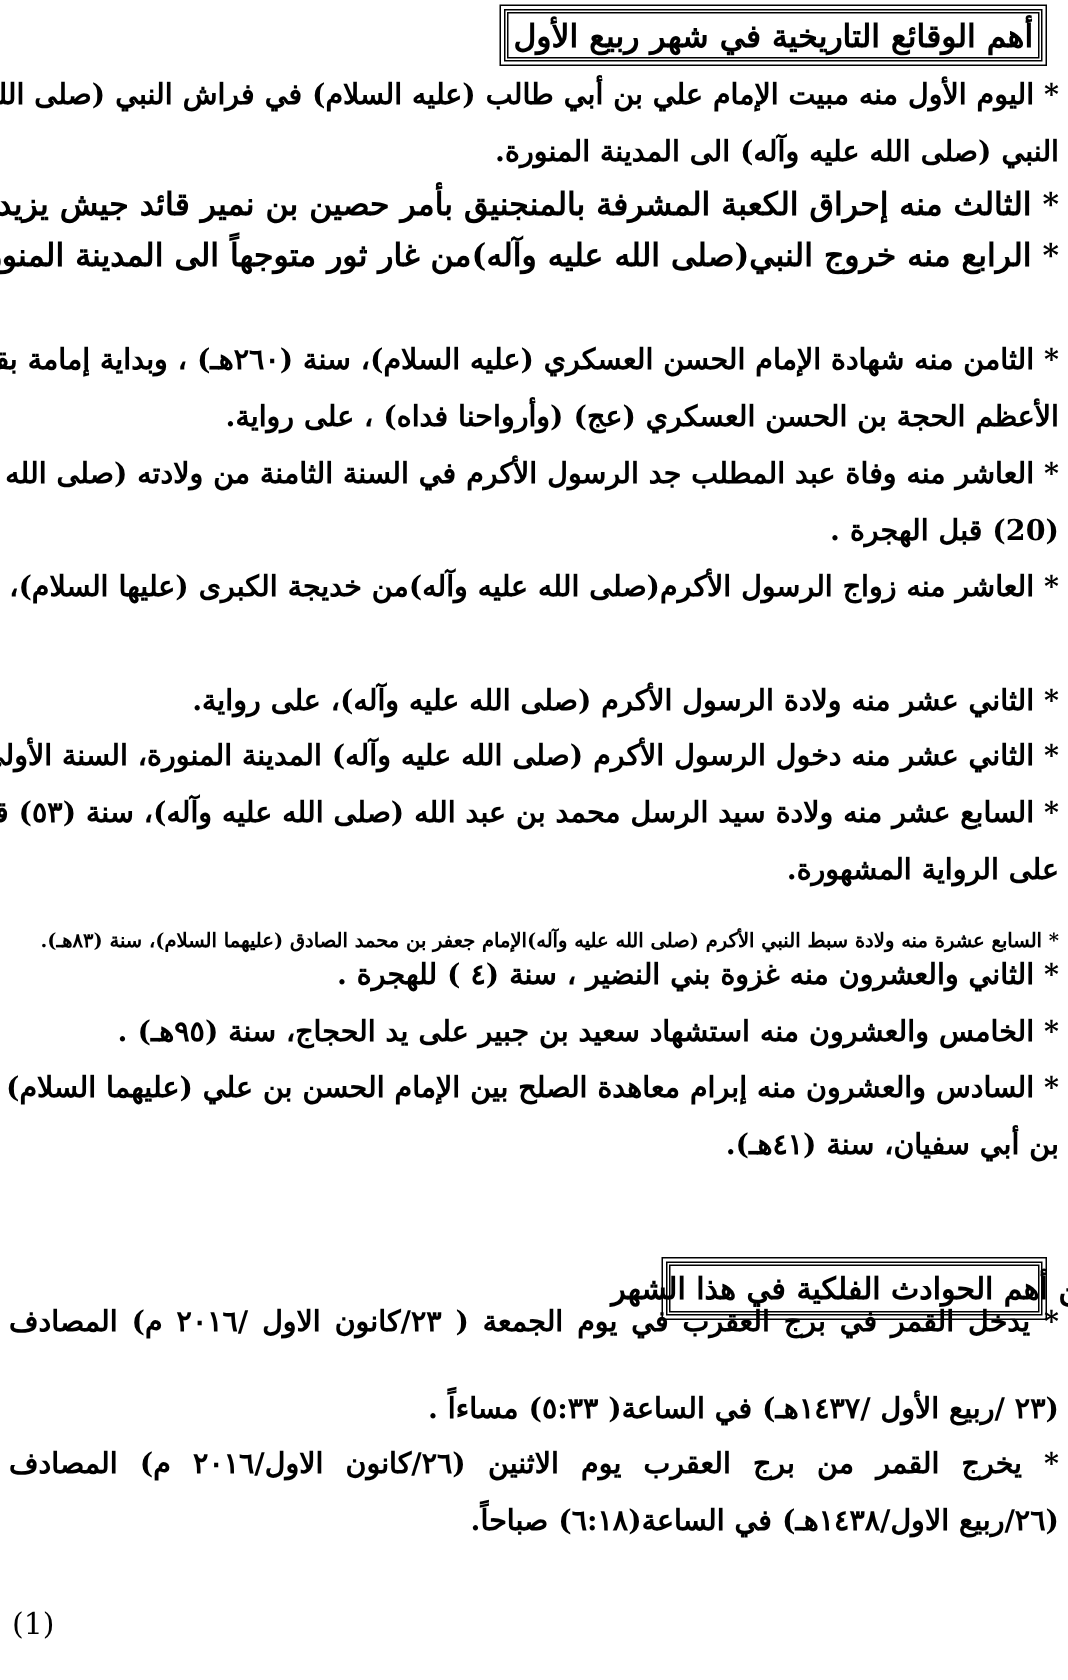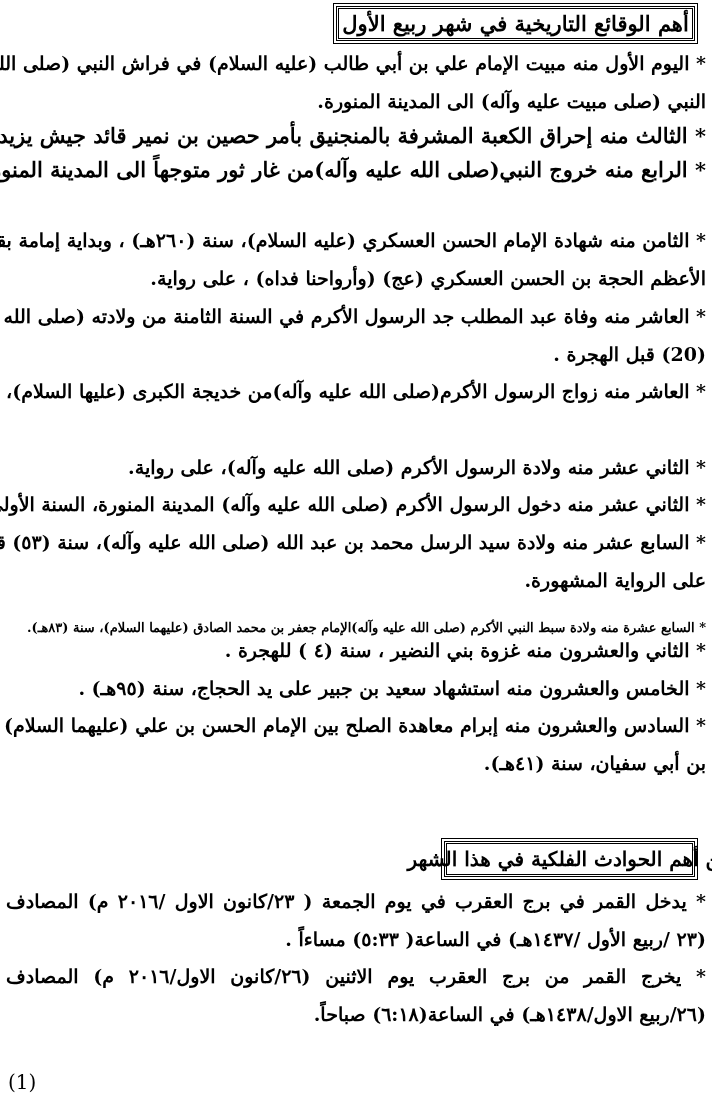"النبي (صلى مبيت عليه وآله)" div.line { text: مبيت -> الله }
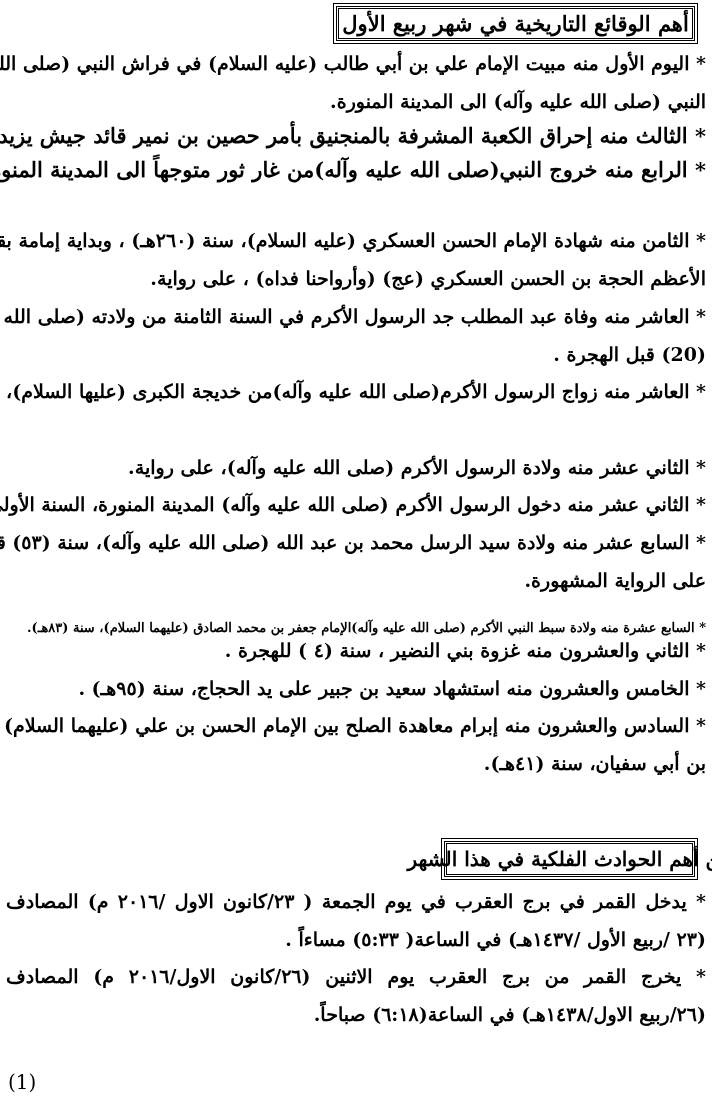"* يدخل القمر في برج" div.line { top: 889px -> 869px }
